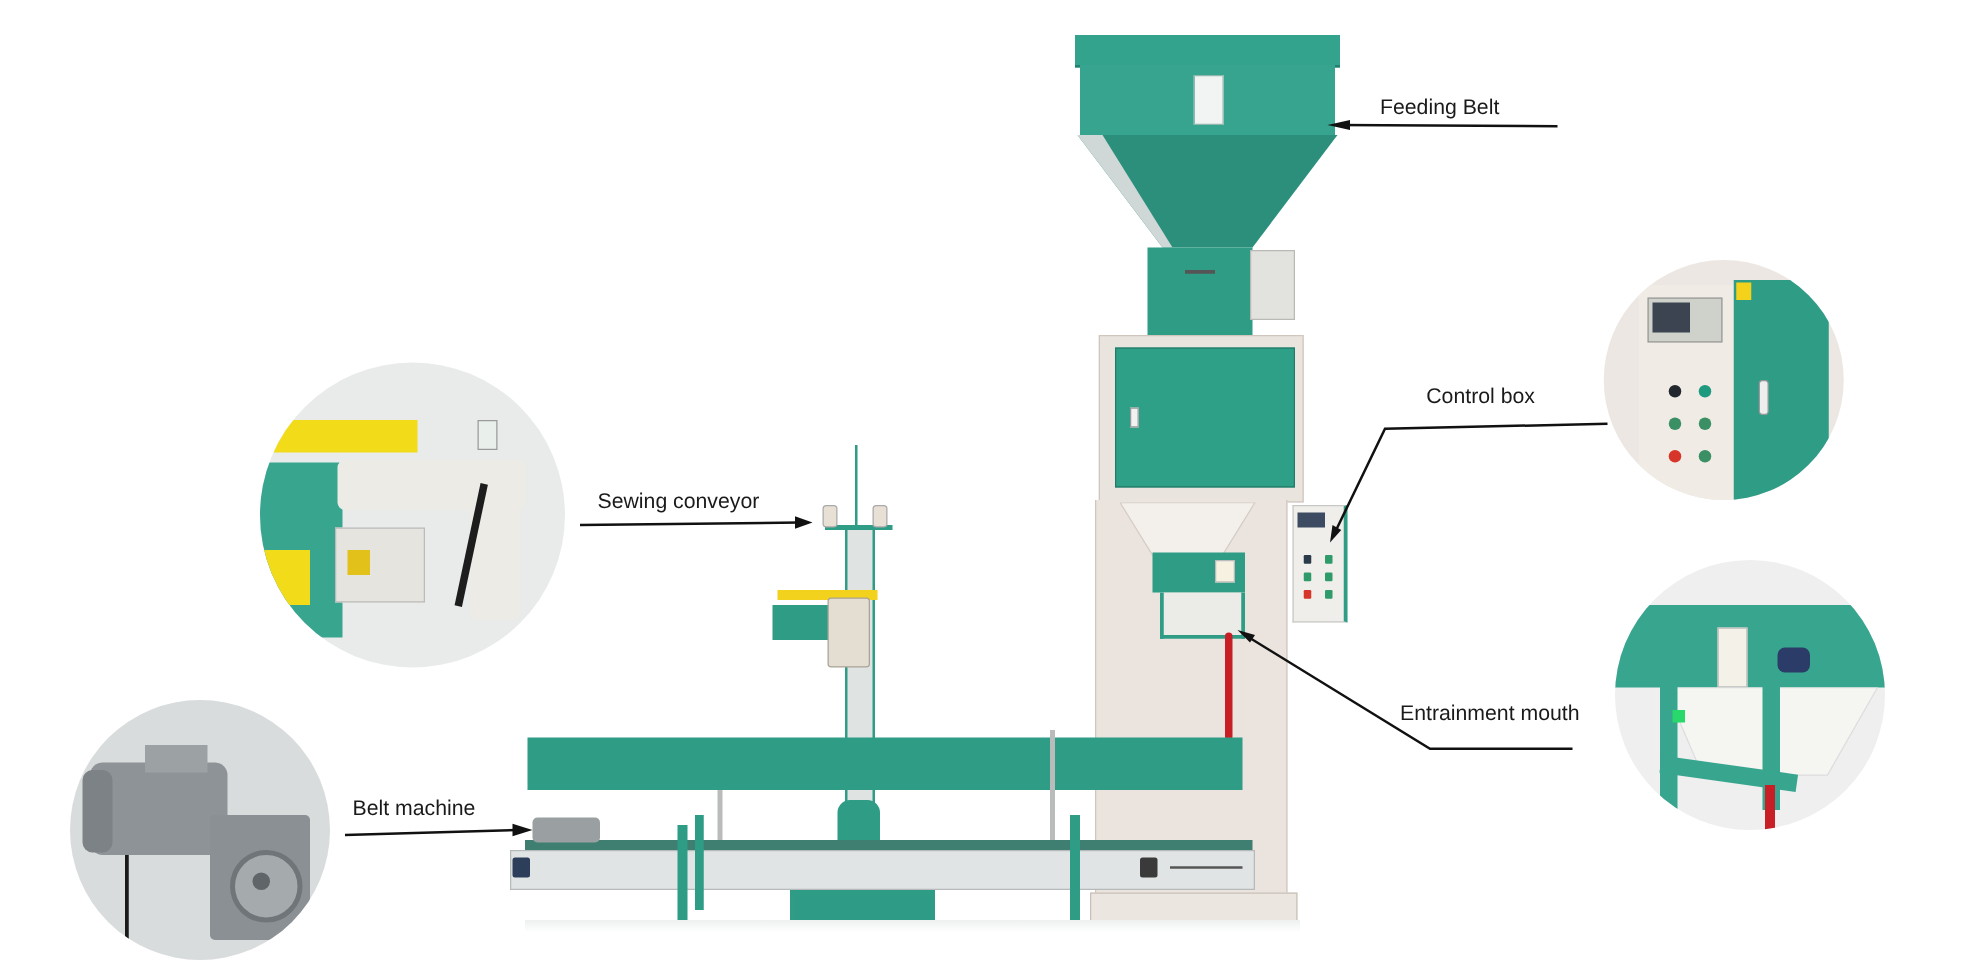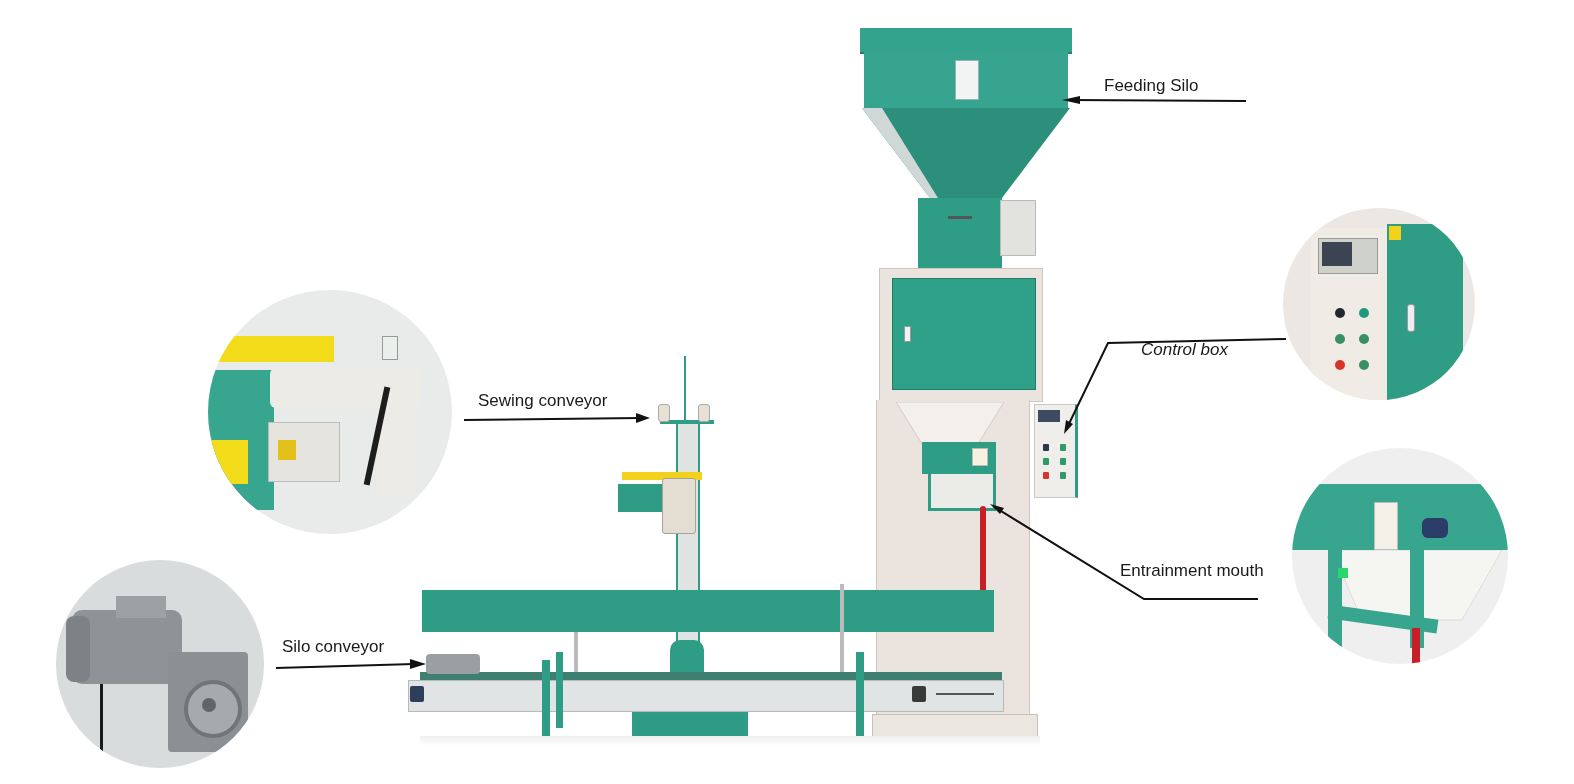"Feeding Silo" div.label { text: Silo -> Belt }
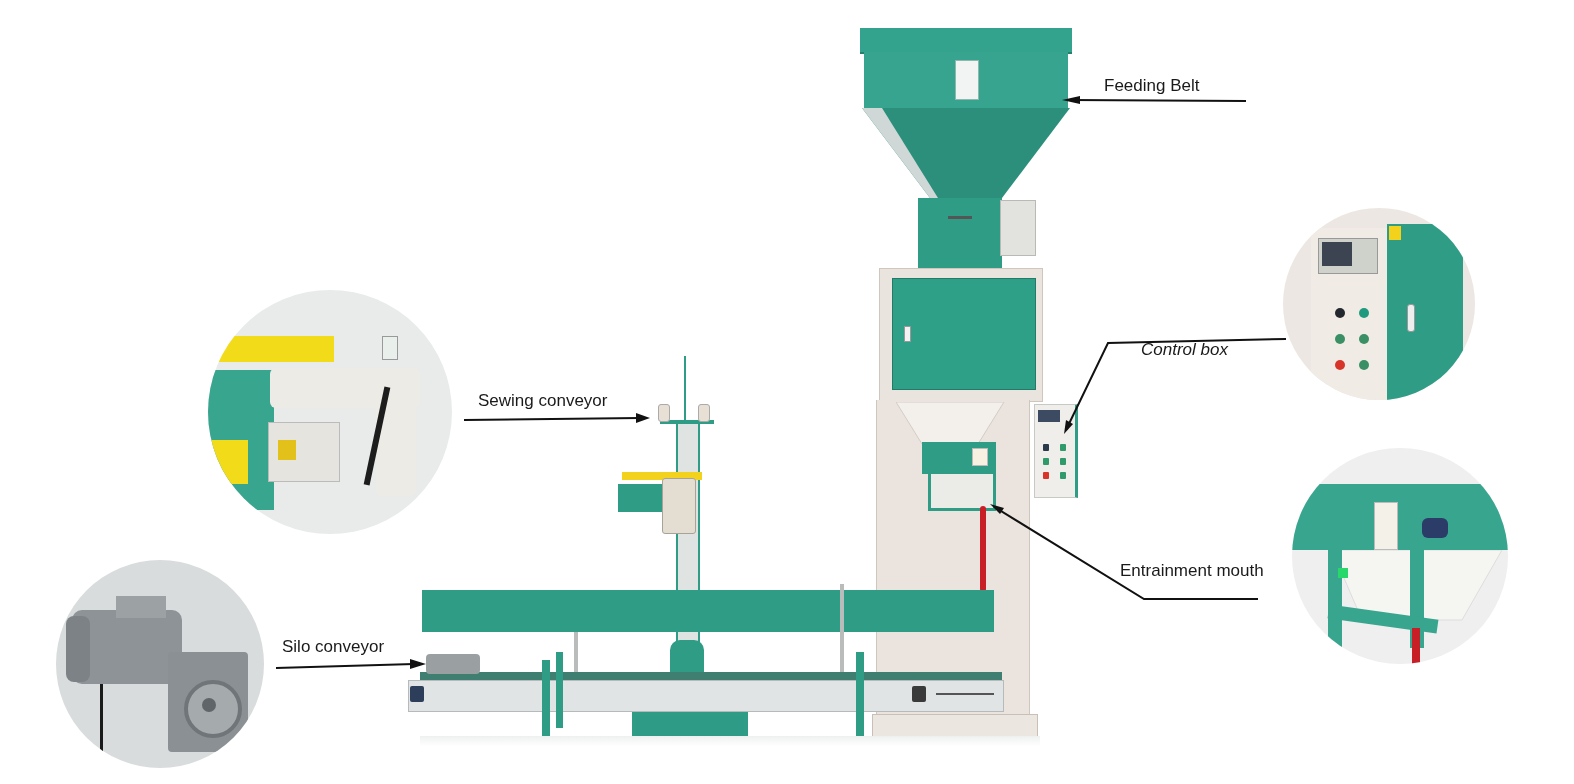"Control box" div.label { font-style: italic -> none; top: 340px -> 307px }
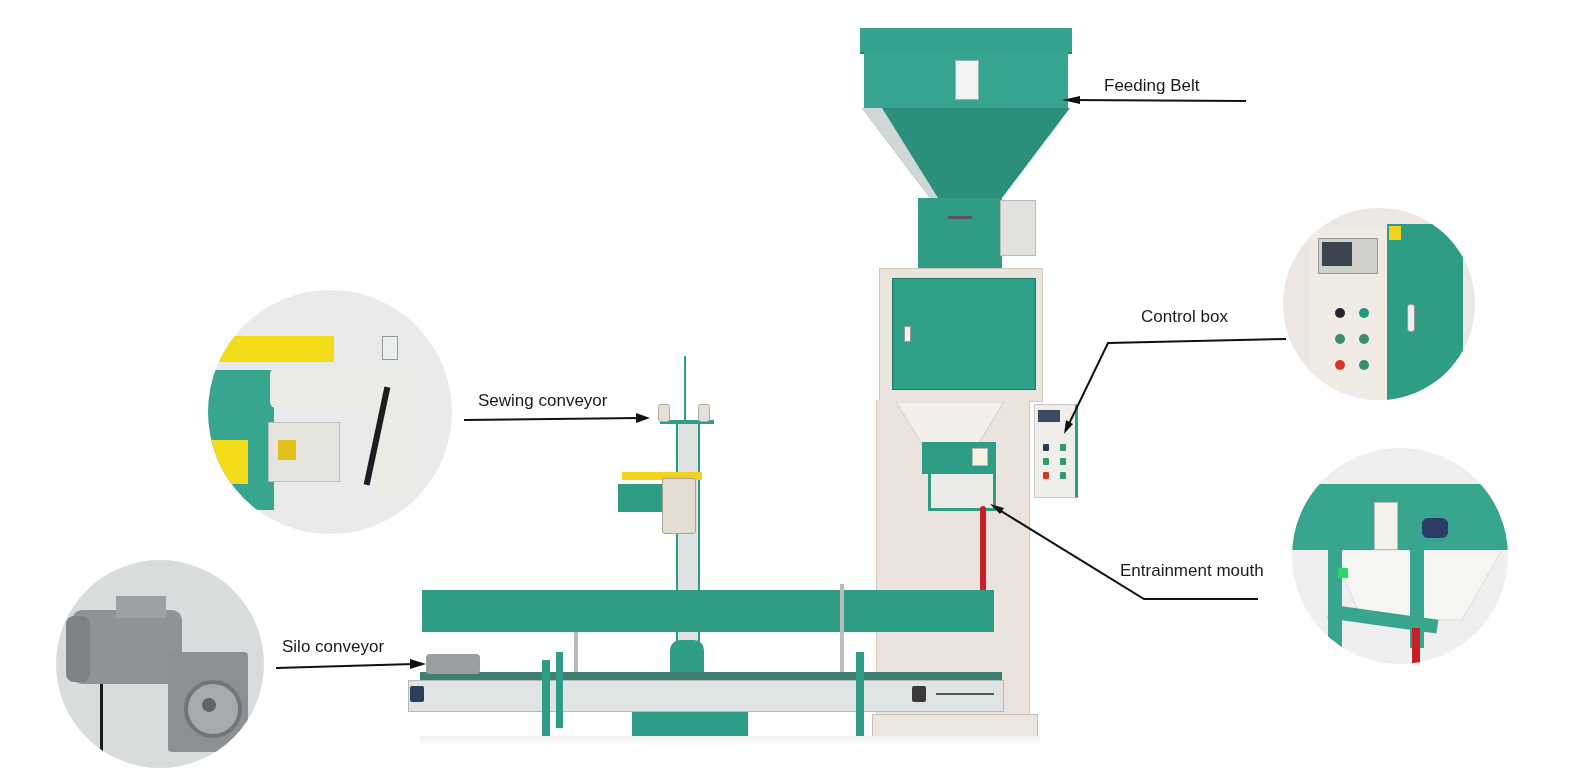"Silo conveyor" div.label { text: Silo conveyor -> Belt machine }
